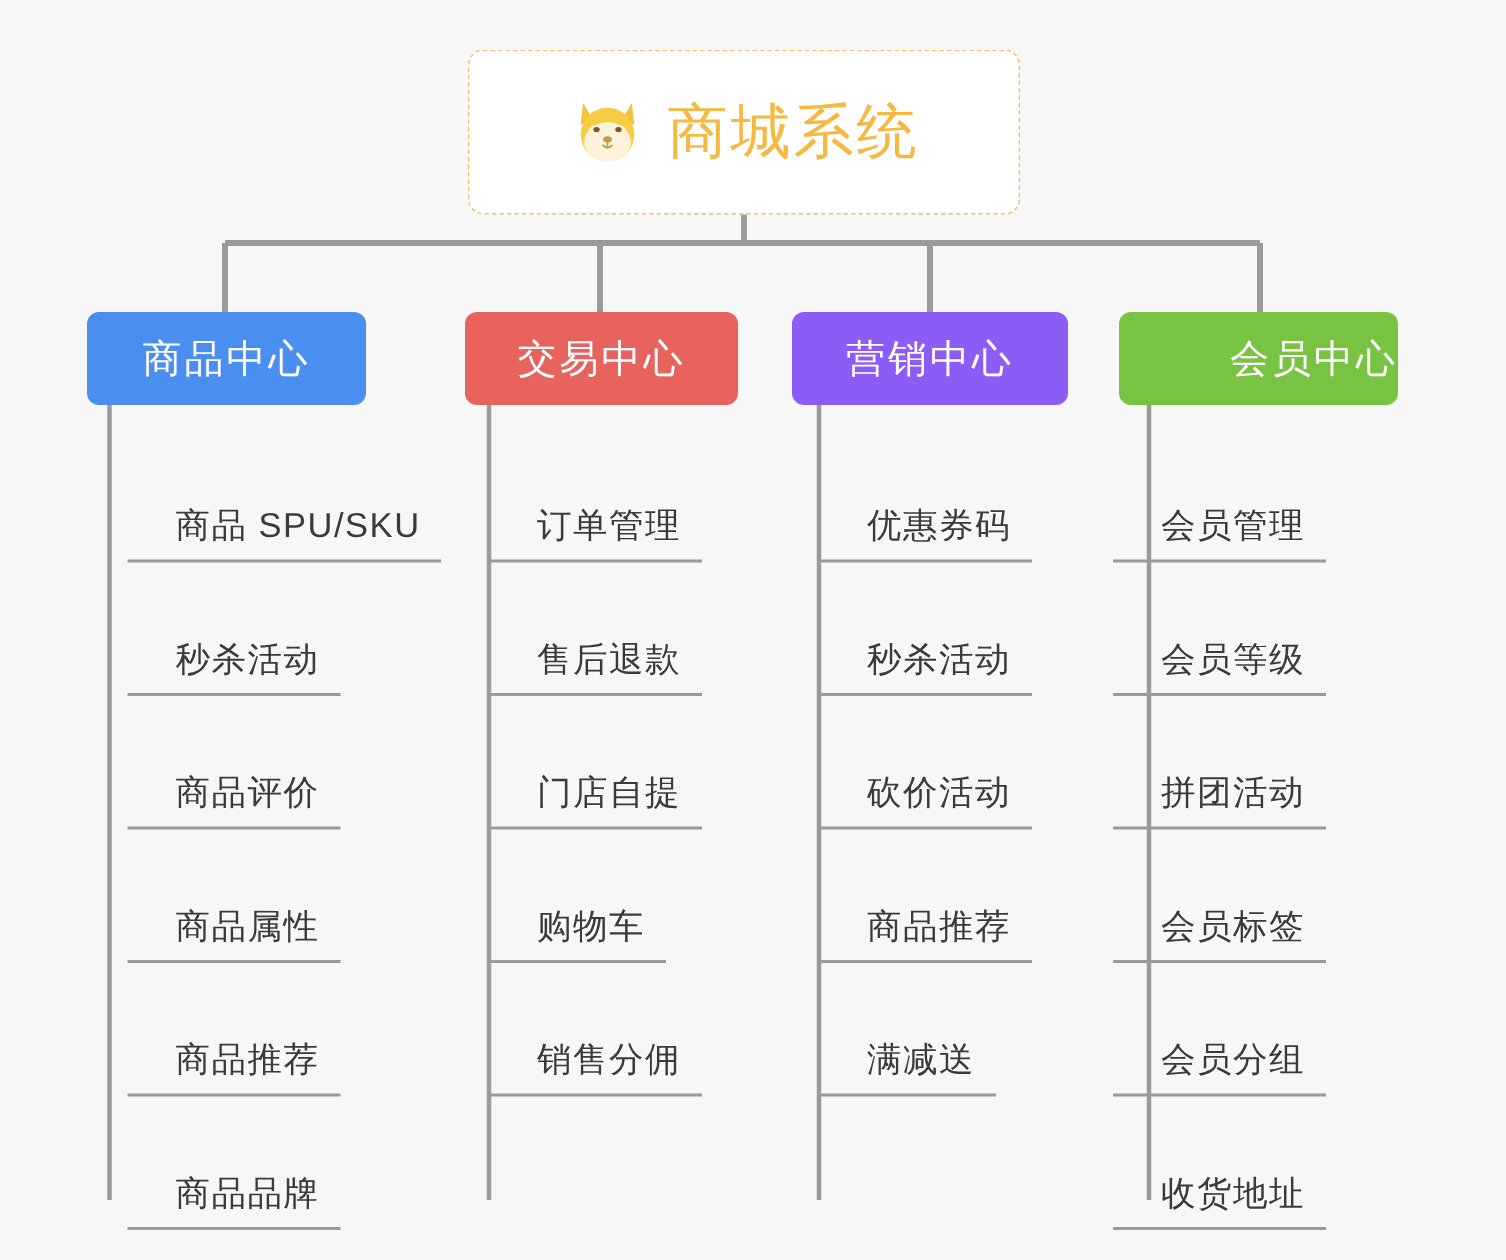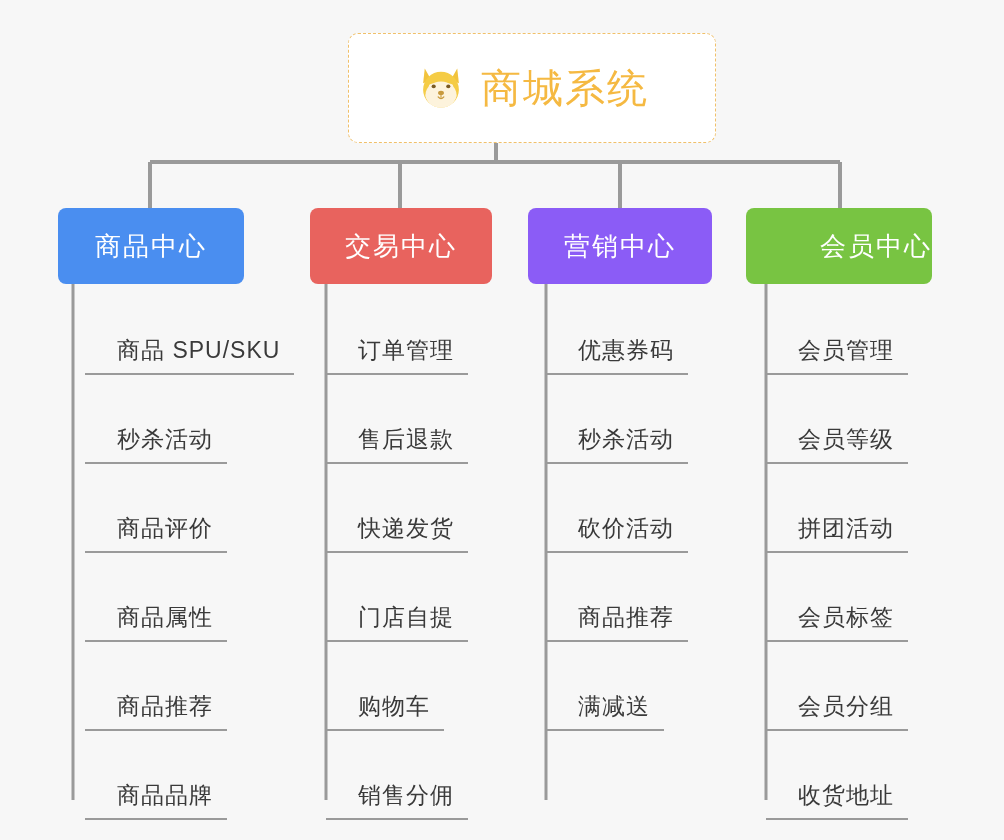"商城系统" div.root-node { margin-left: 36px -> none }
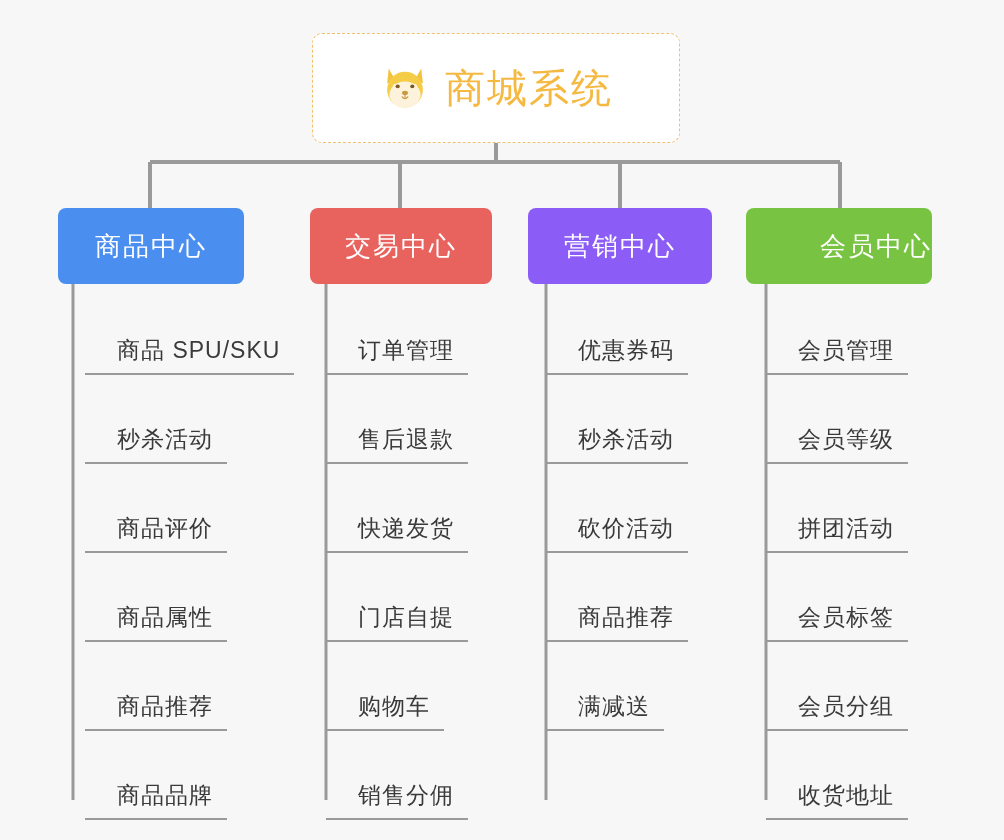"商品中心" .cat-head { height: 76px -> 62px }
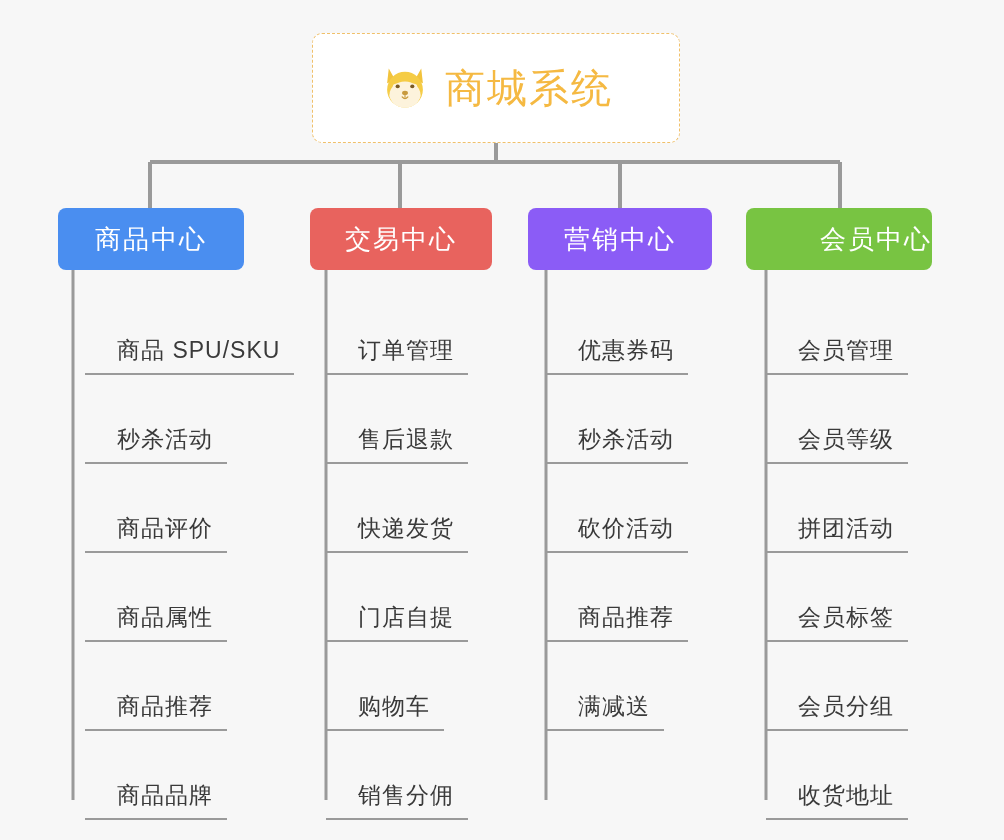"会员管理" div.leaf-col { left: 766px -> 742px }
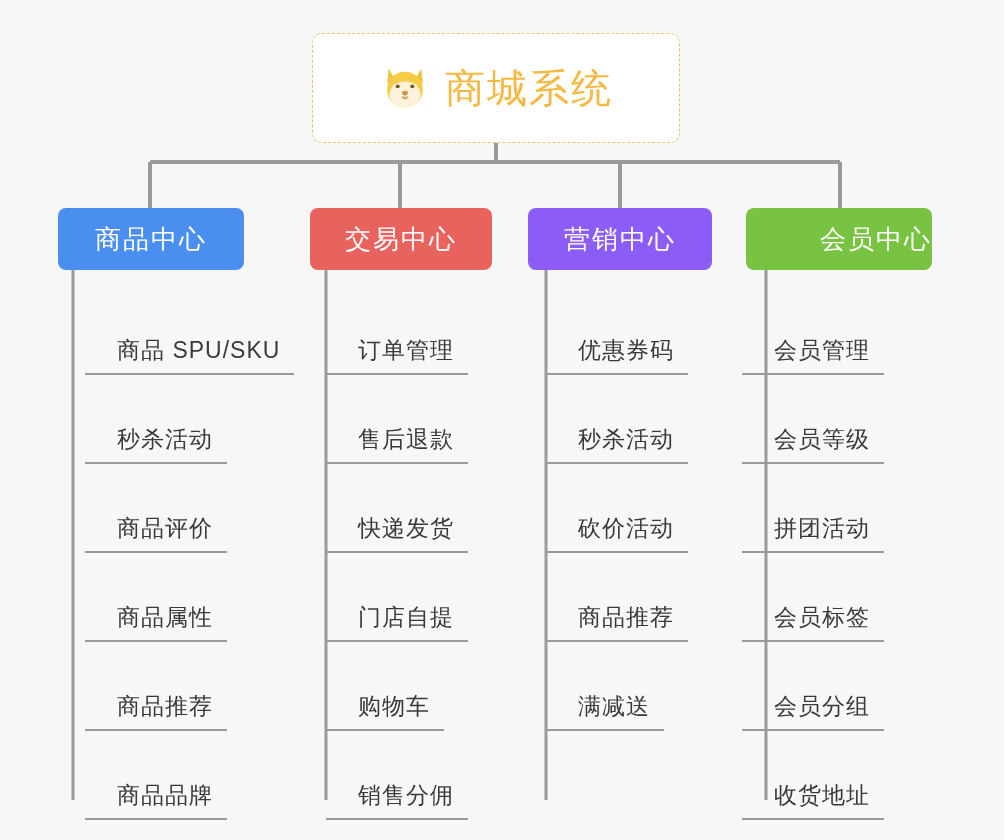"快递发货" div.leaf-item { html: <div> <span>快递发货</span> </div> -> none }
